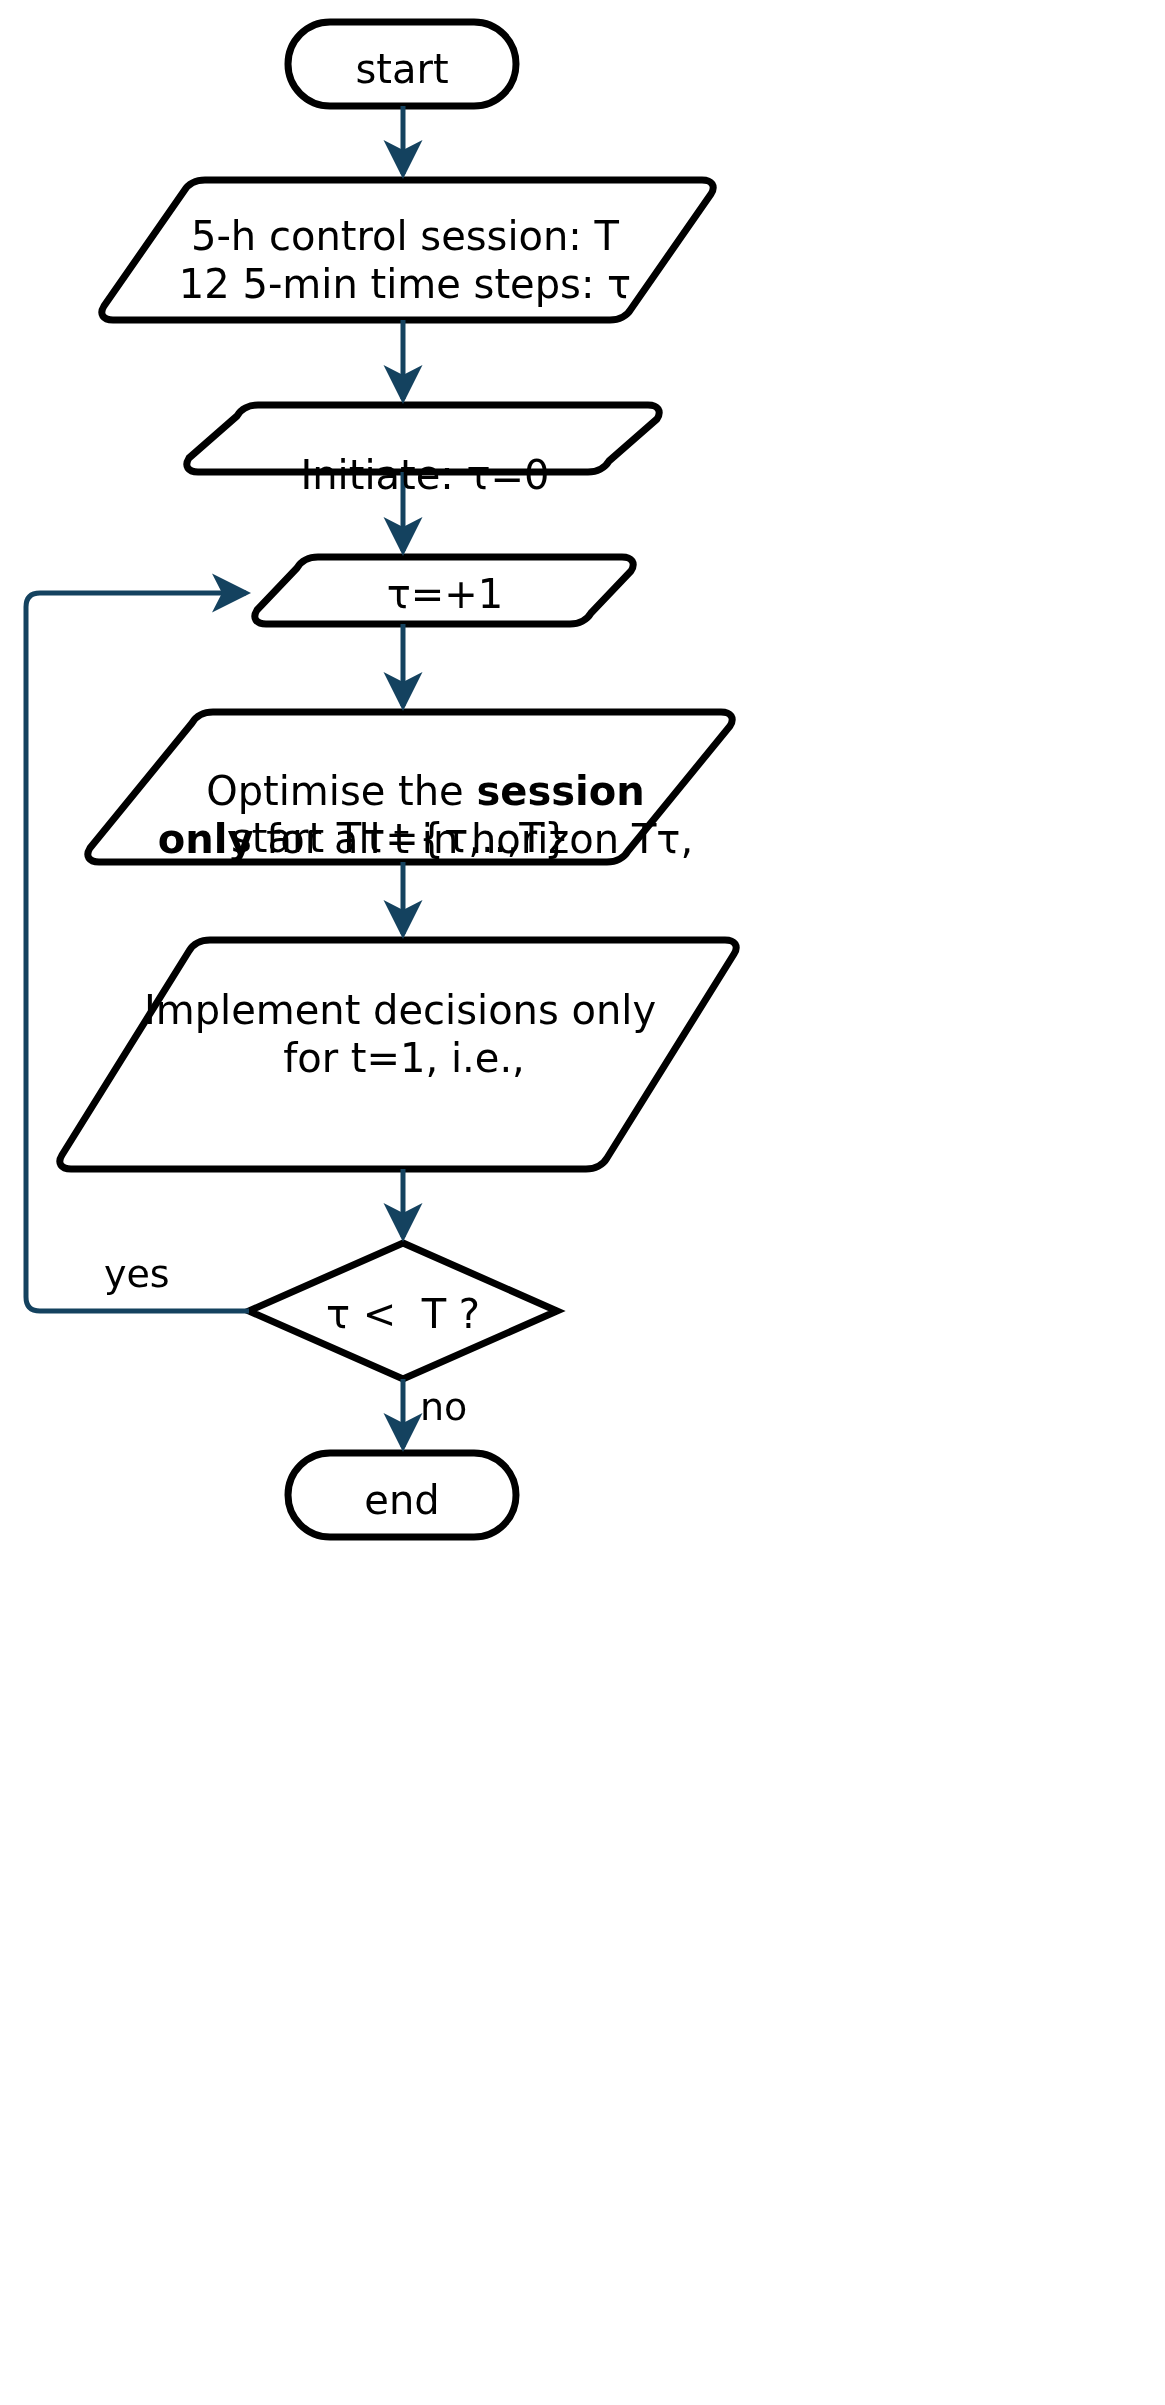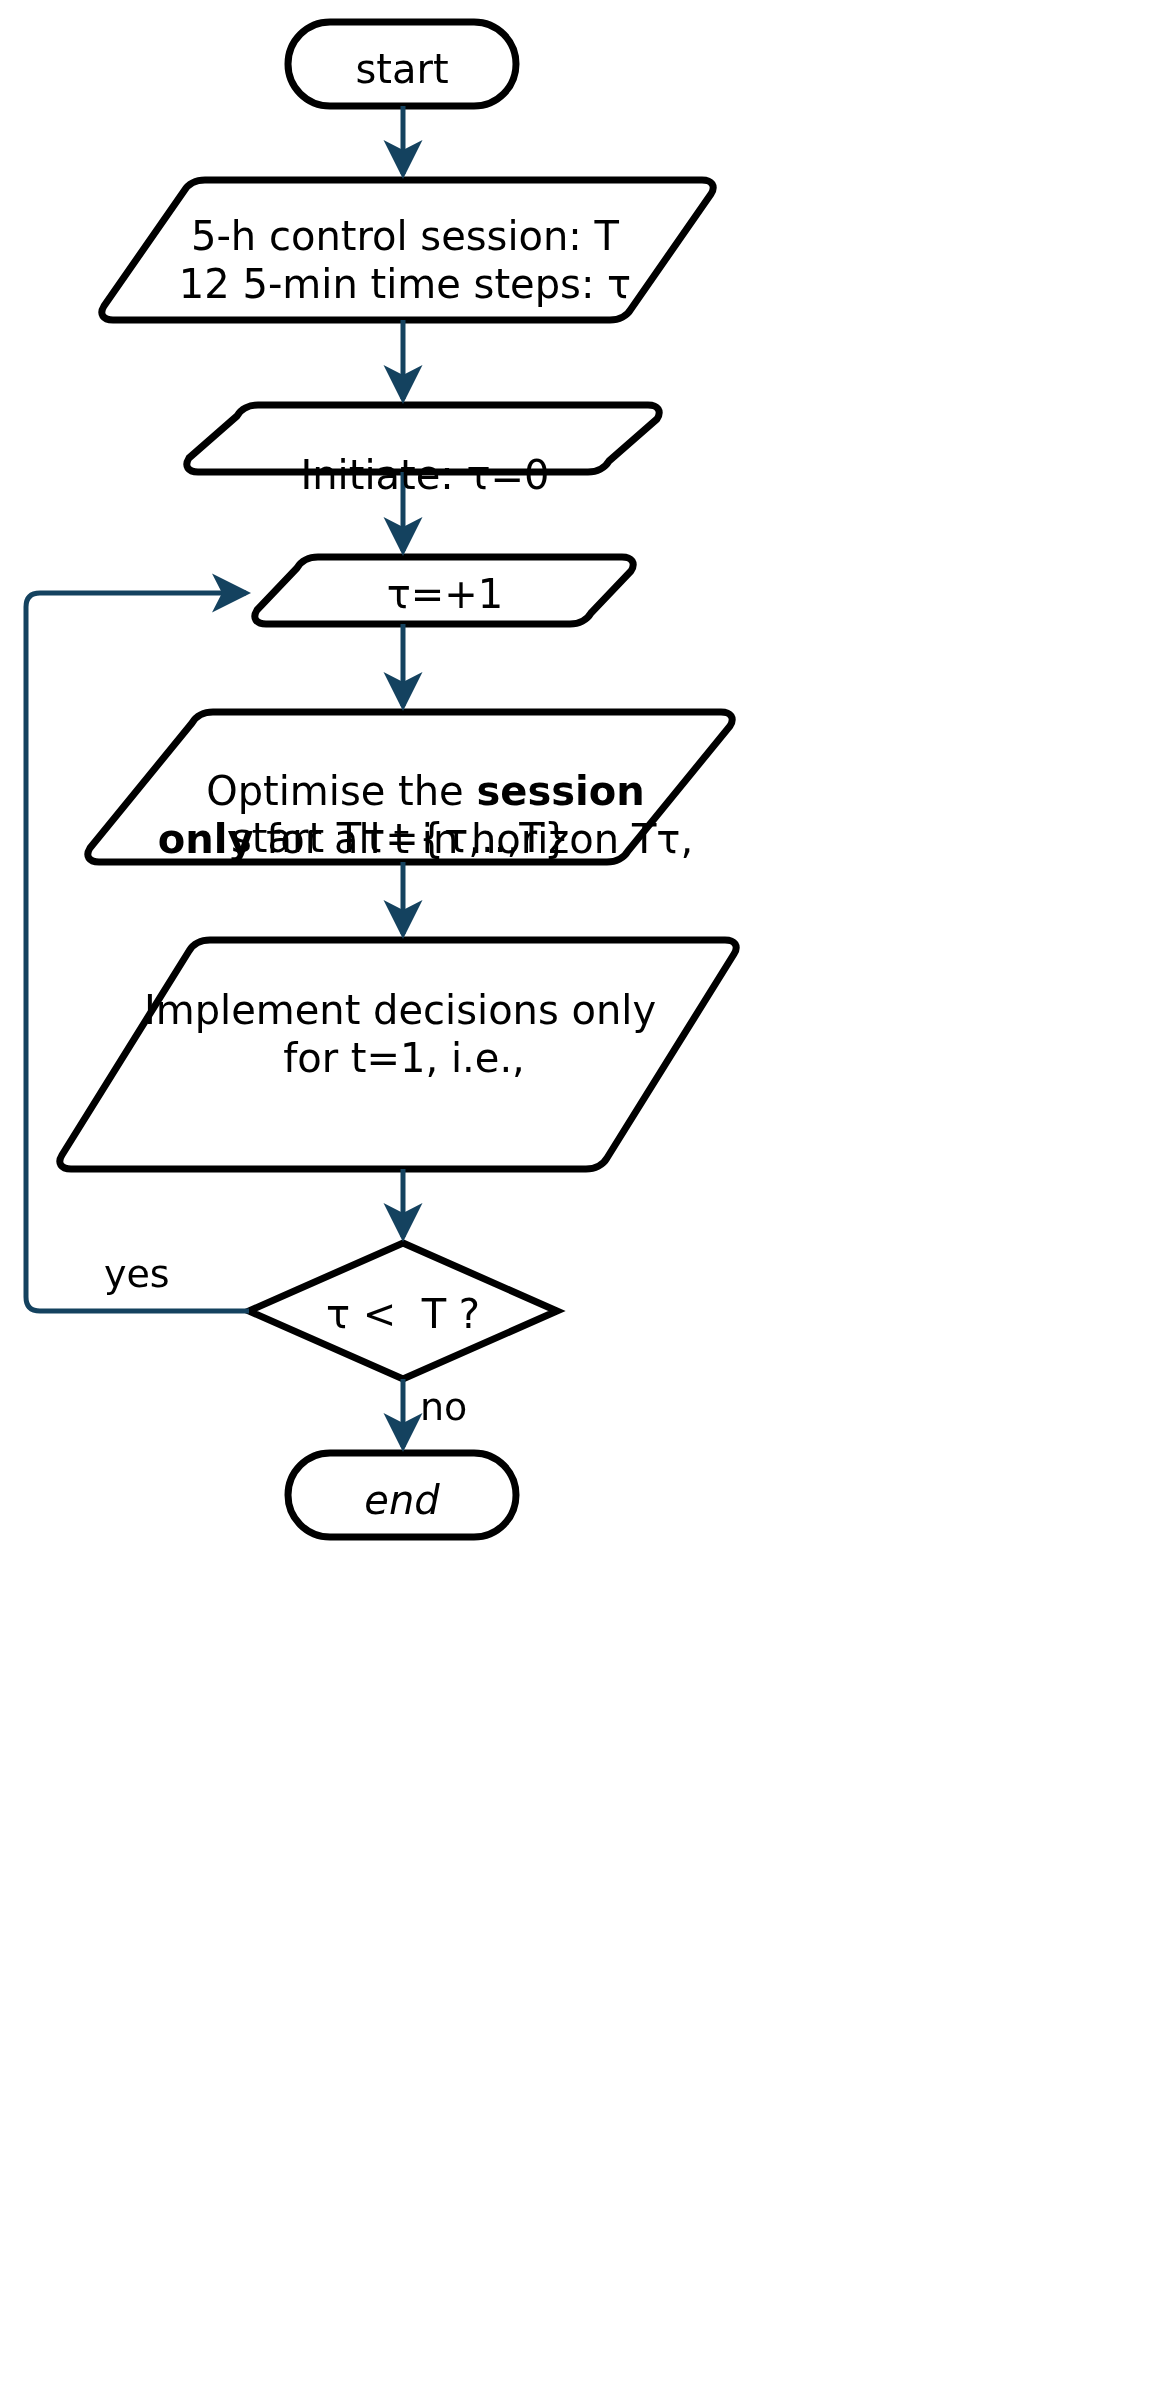"end" div.node-label { font-style: italic -> none }
